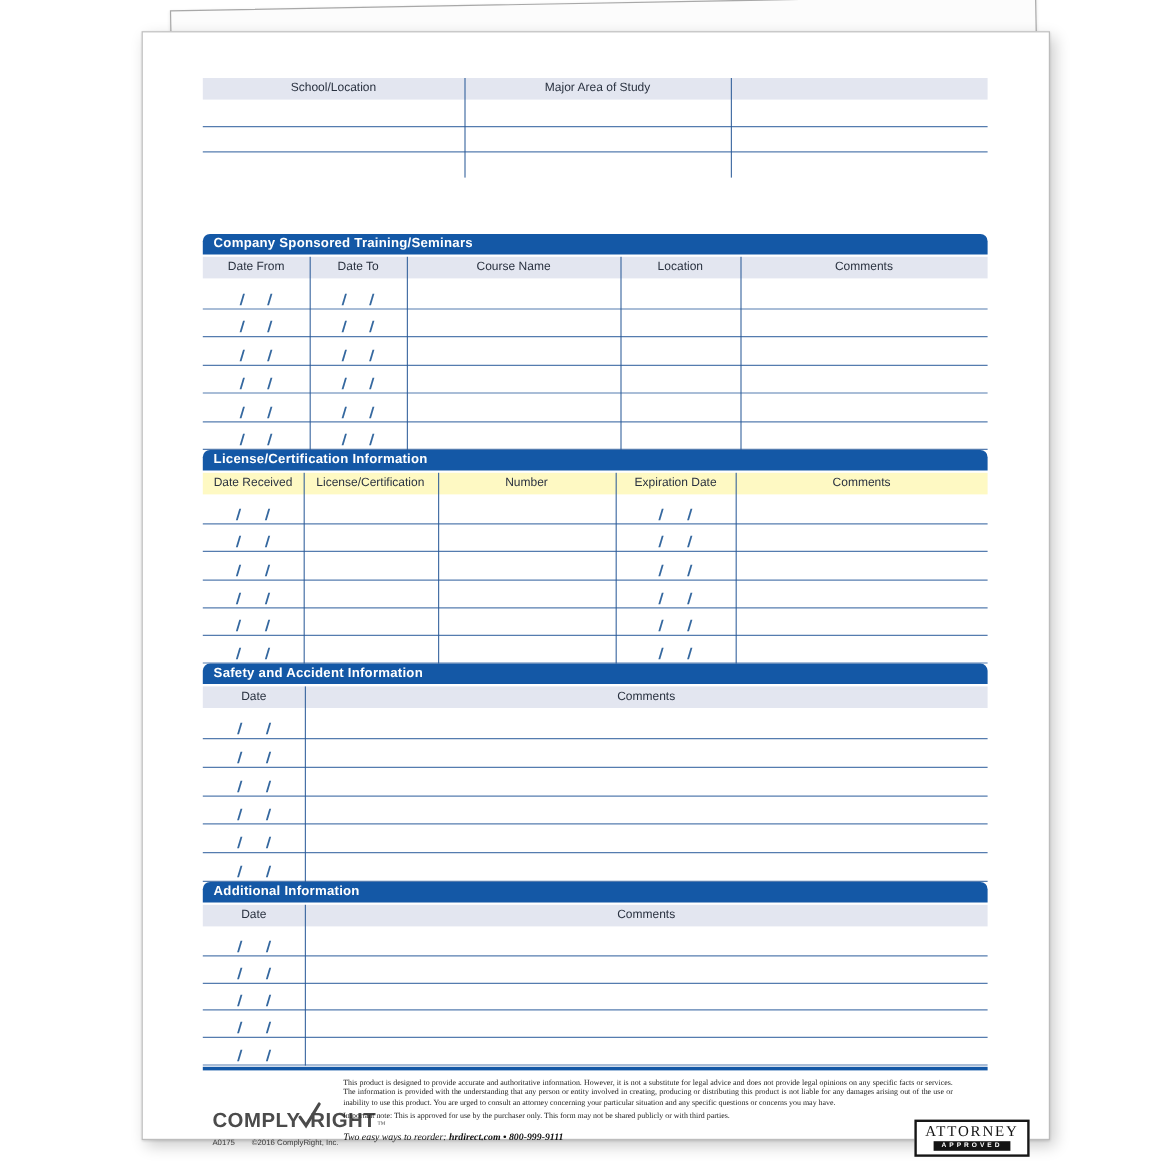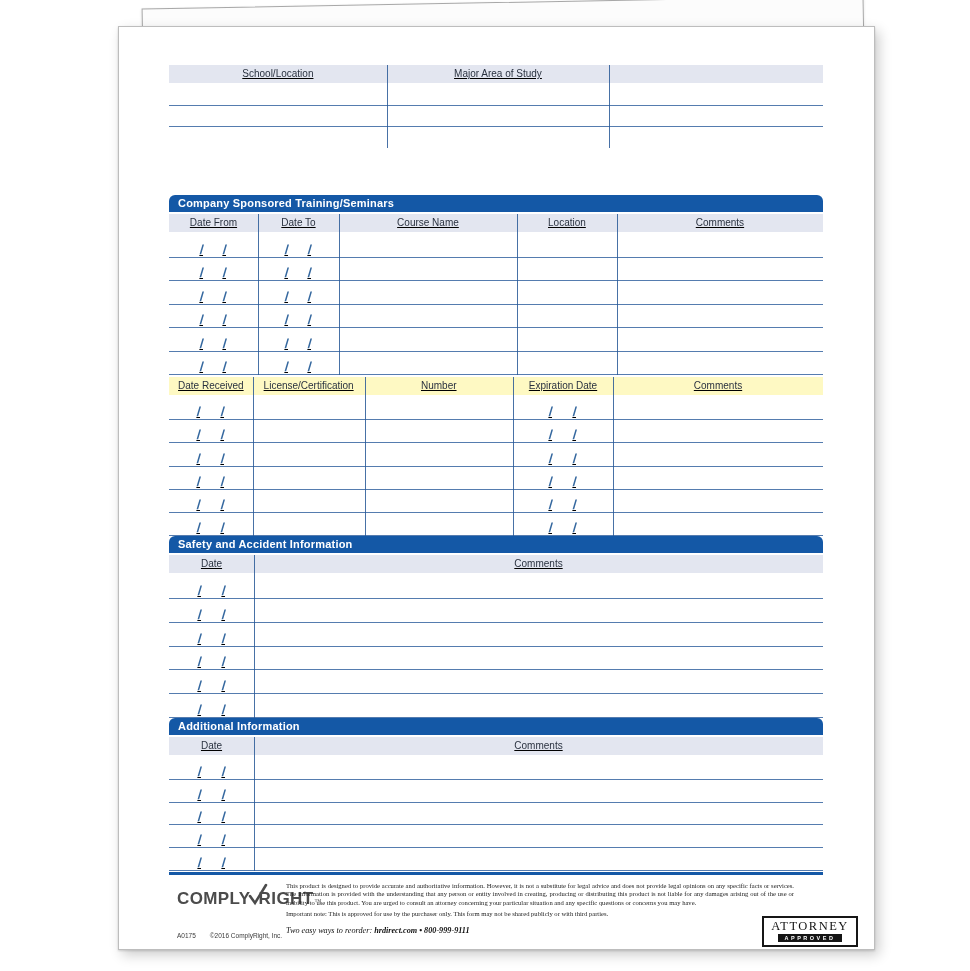"School/Location" .sec-table { text-decoration: underline -> none }
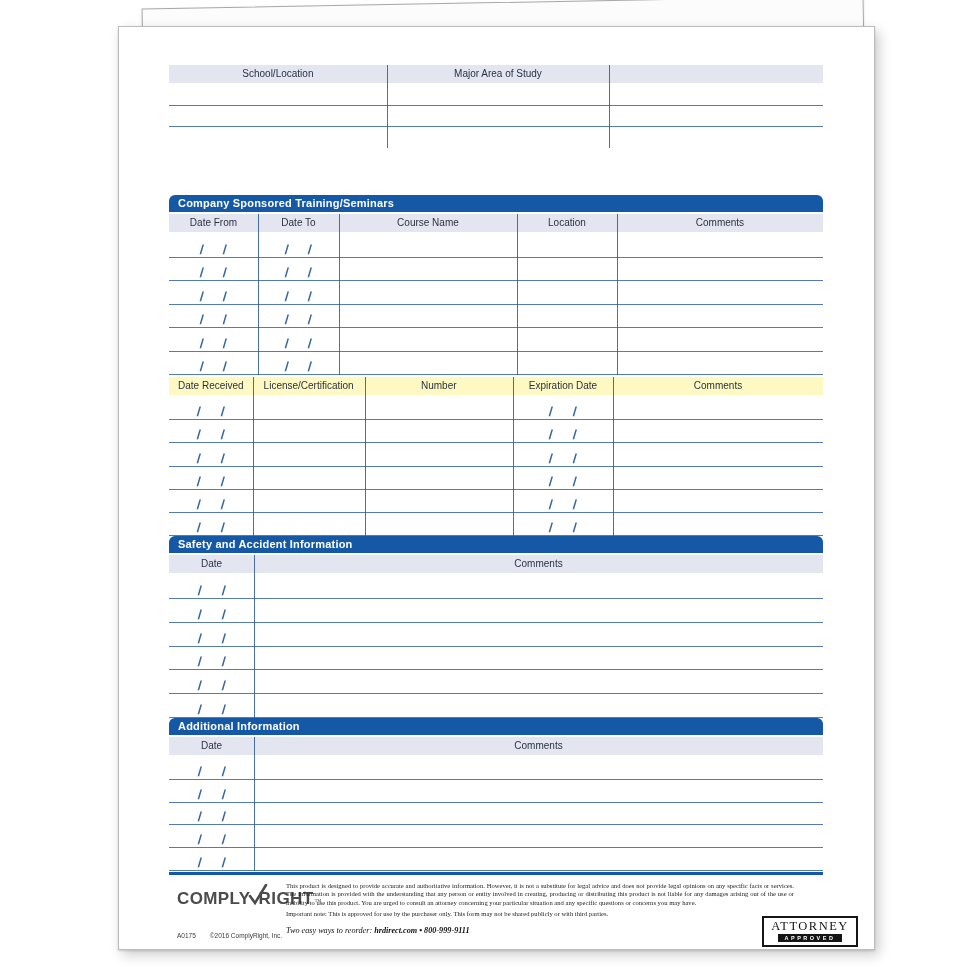"License/Certification Information" div.sec-bar { html: none -> <div>License/Certification Information</div> }
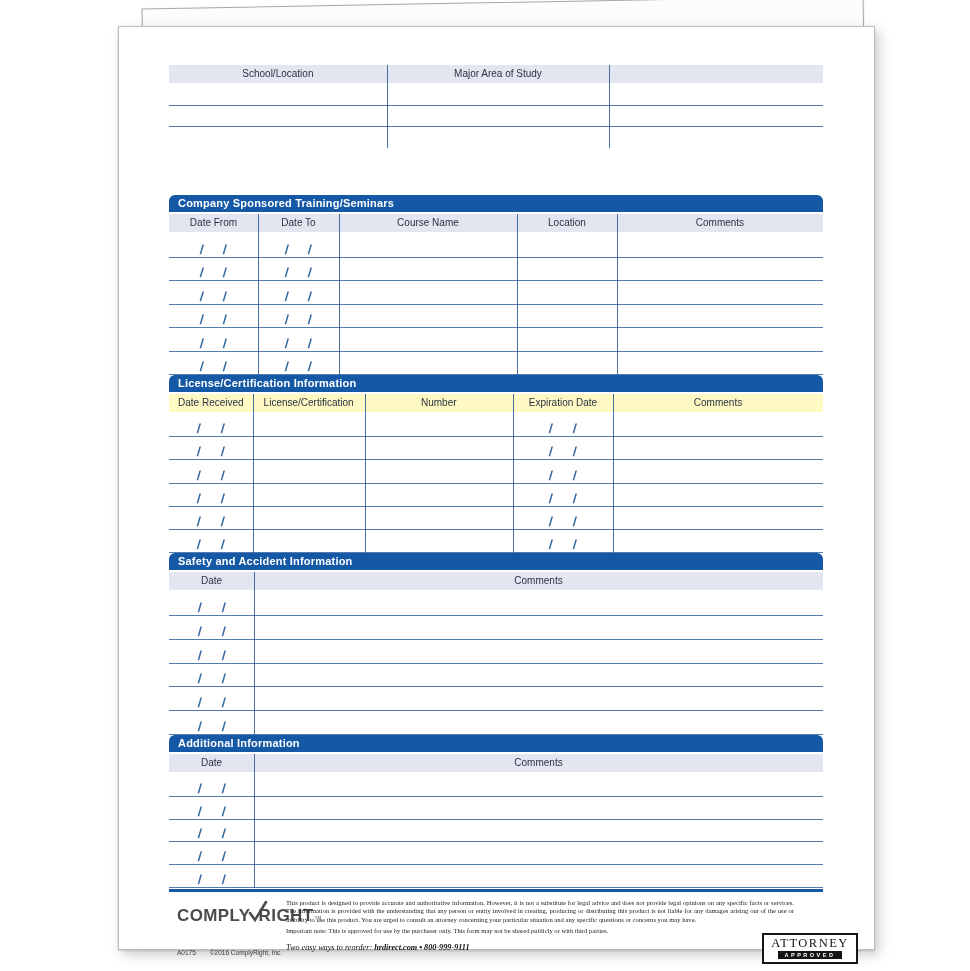"COMPLY" .brand-part { margin-top: none -> 18px }
